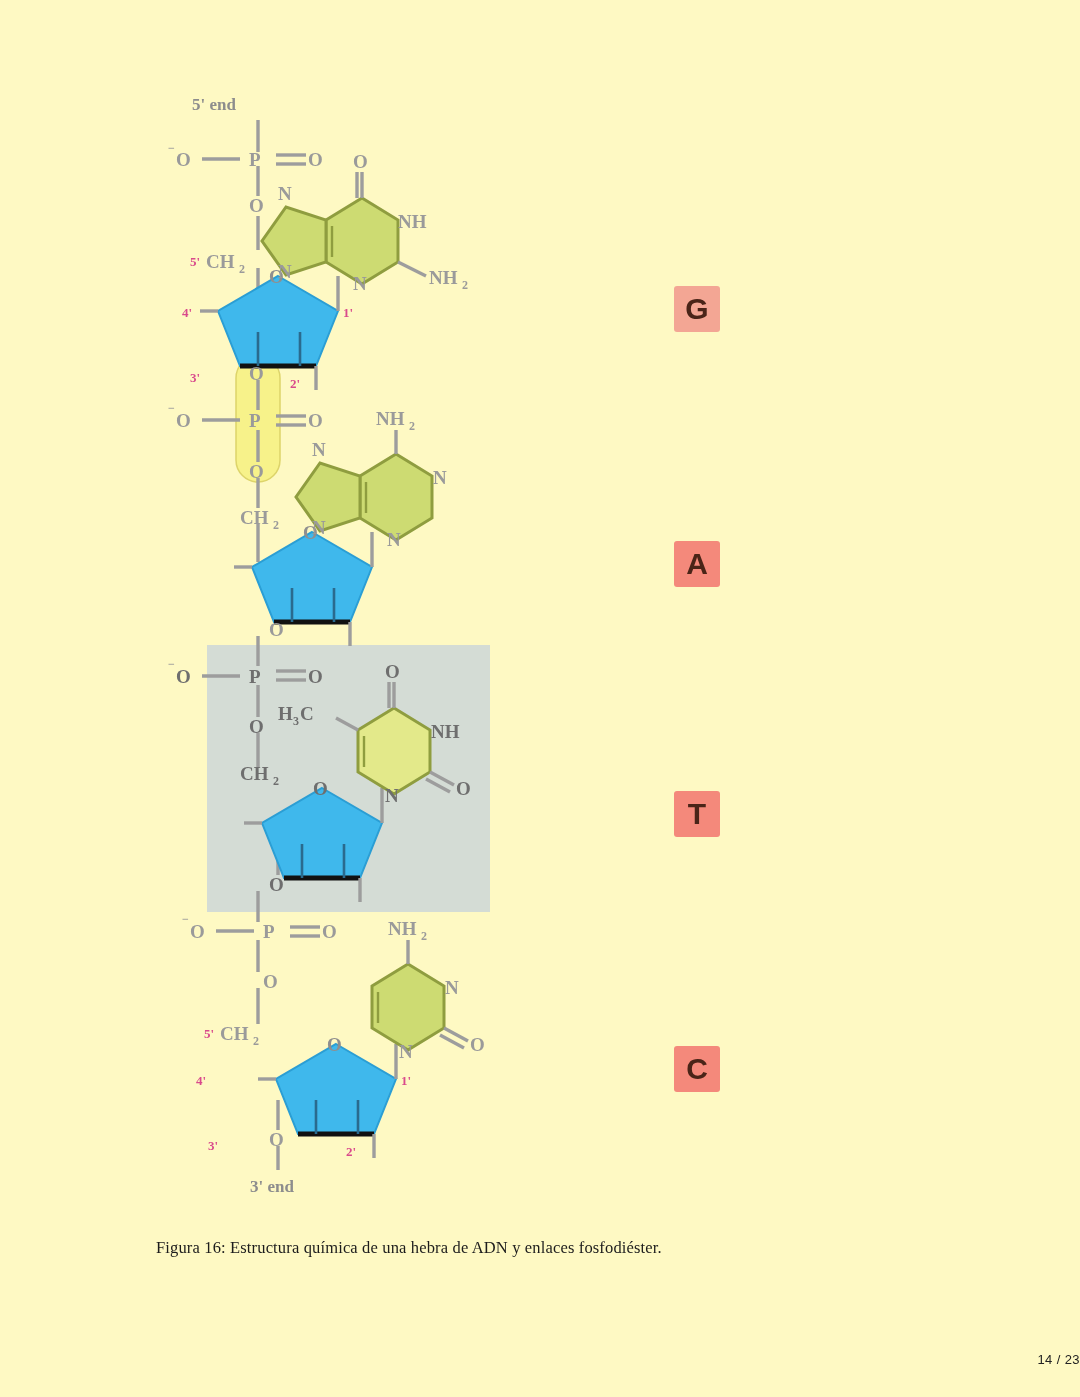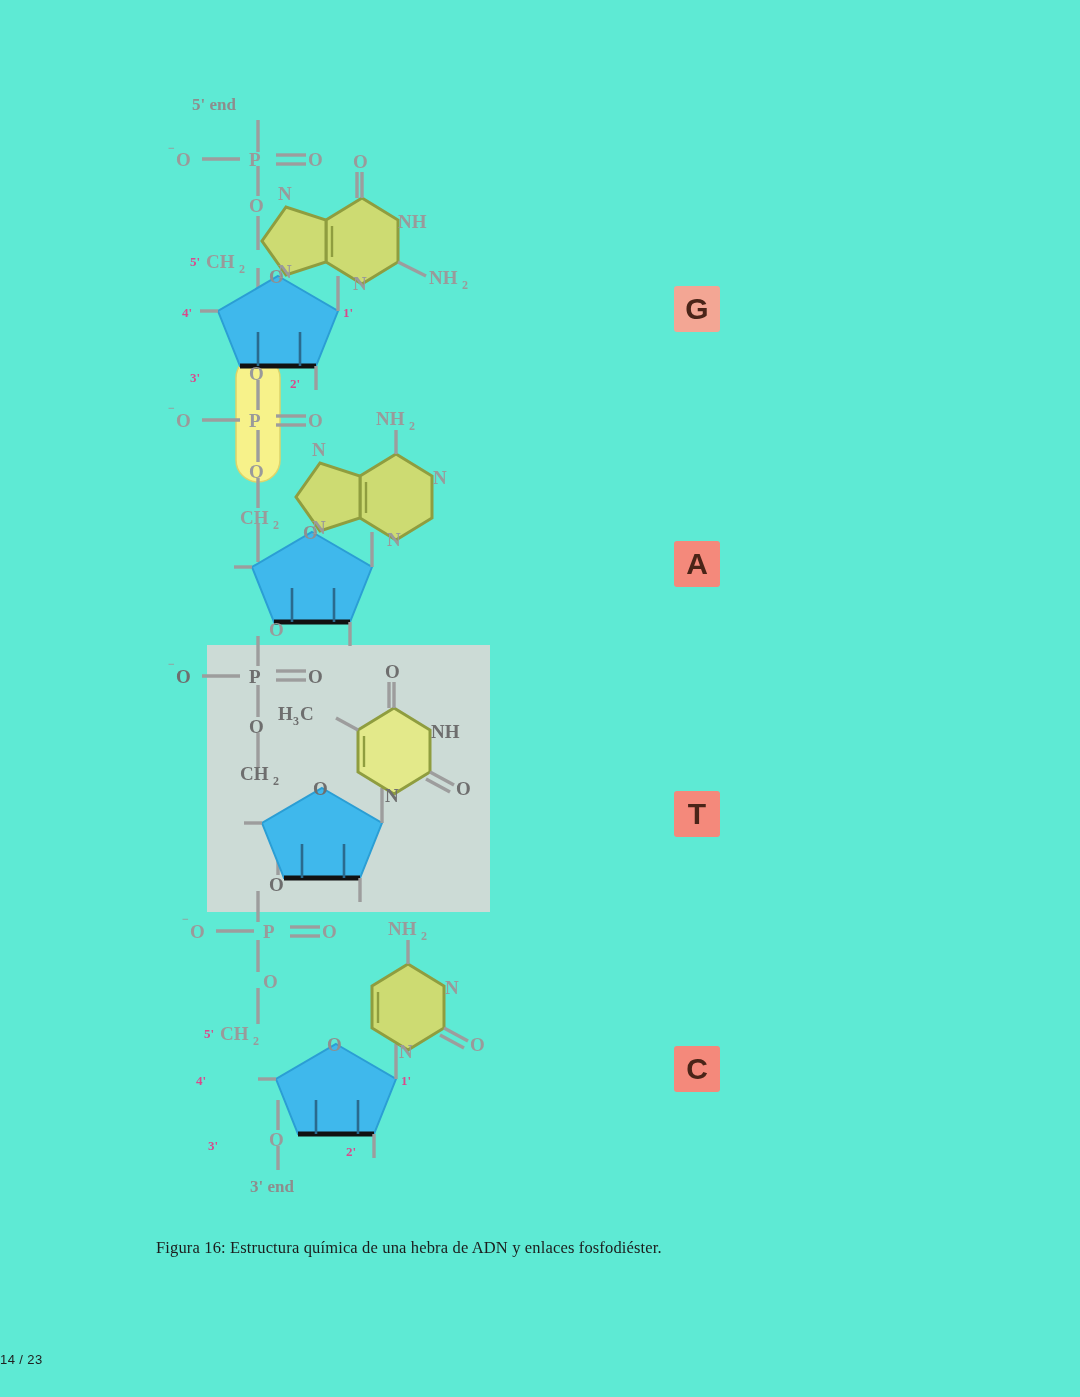"5' end" .page { background: #5eead4 -> #fef9c3 }
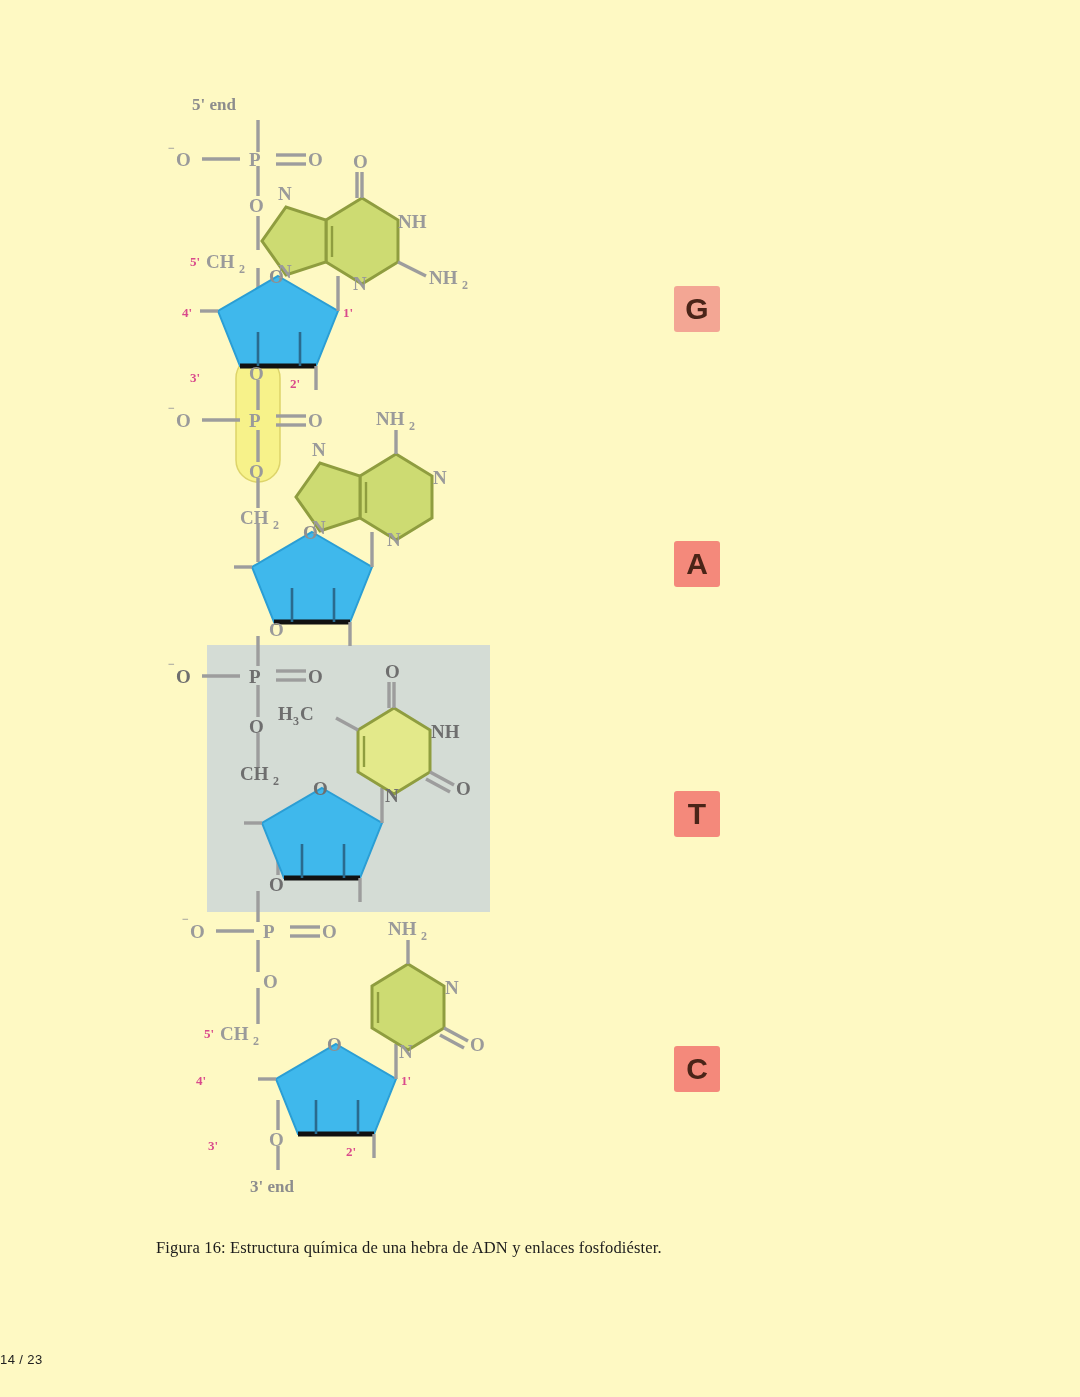"14 / 23" .footer { text-align: left -> right }
